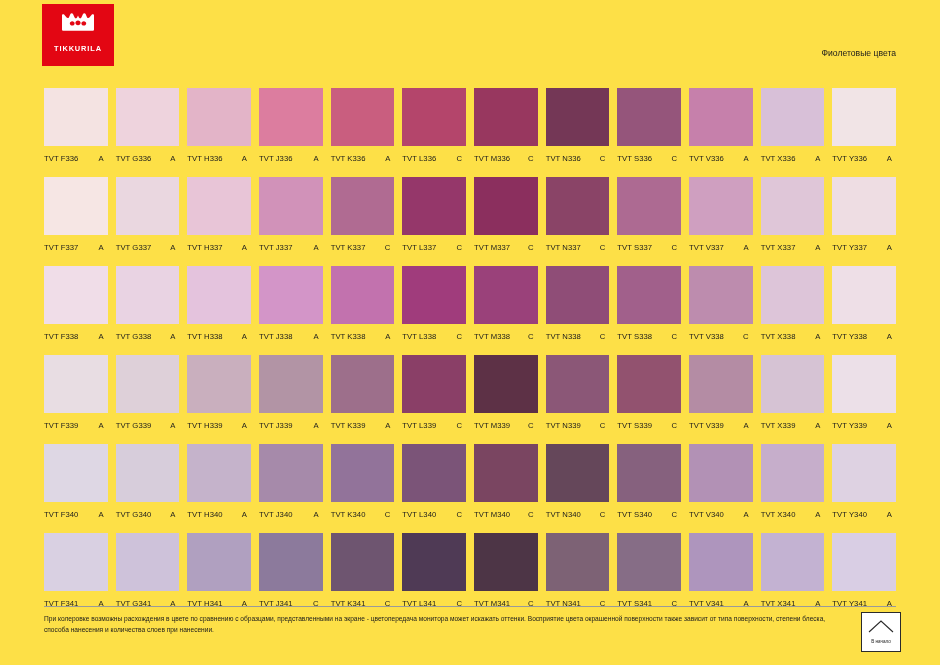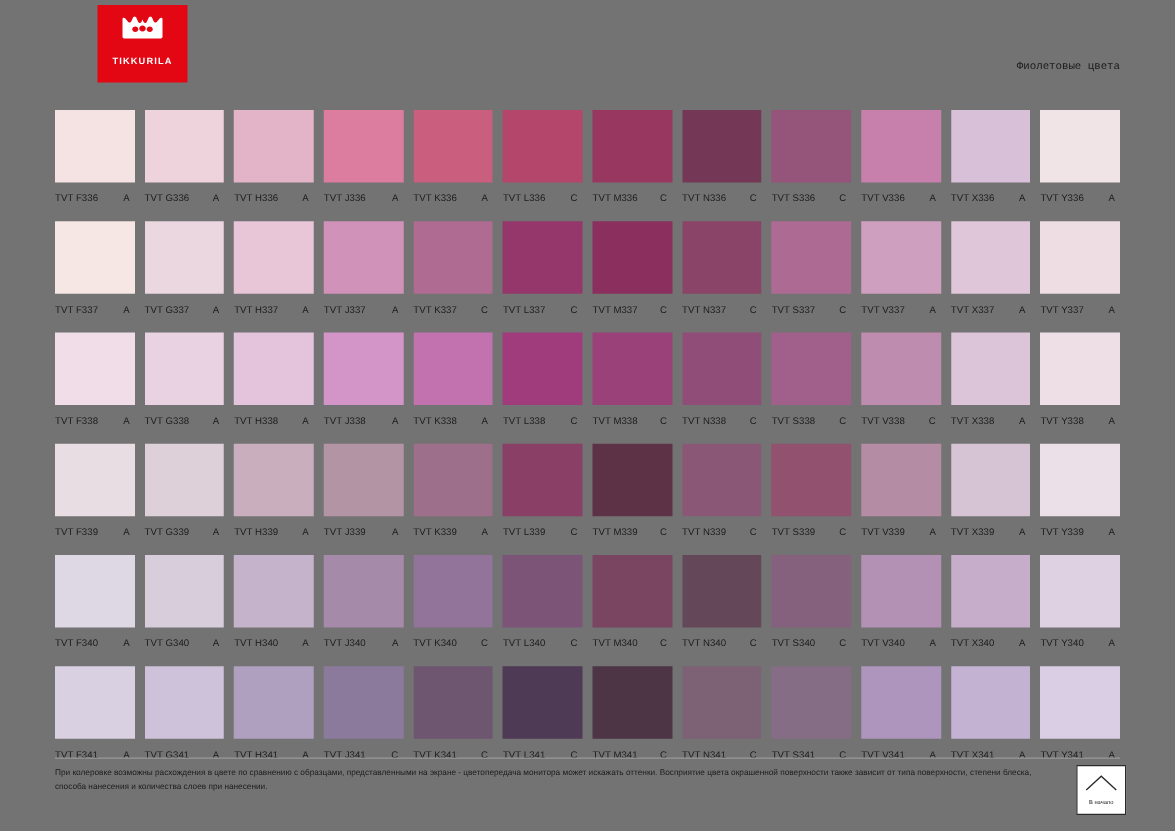"TIKKURILA" .page { background: #737373 -> #fde047; padding-left: 36px -> none }
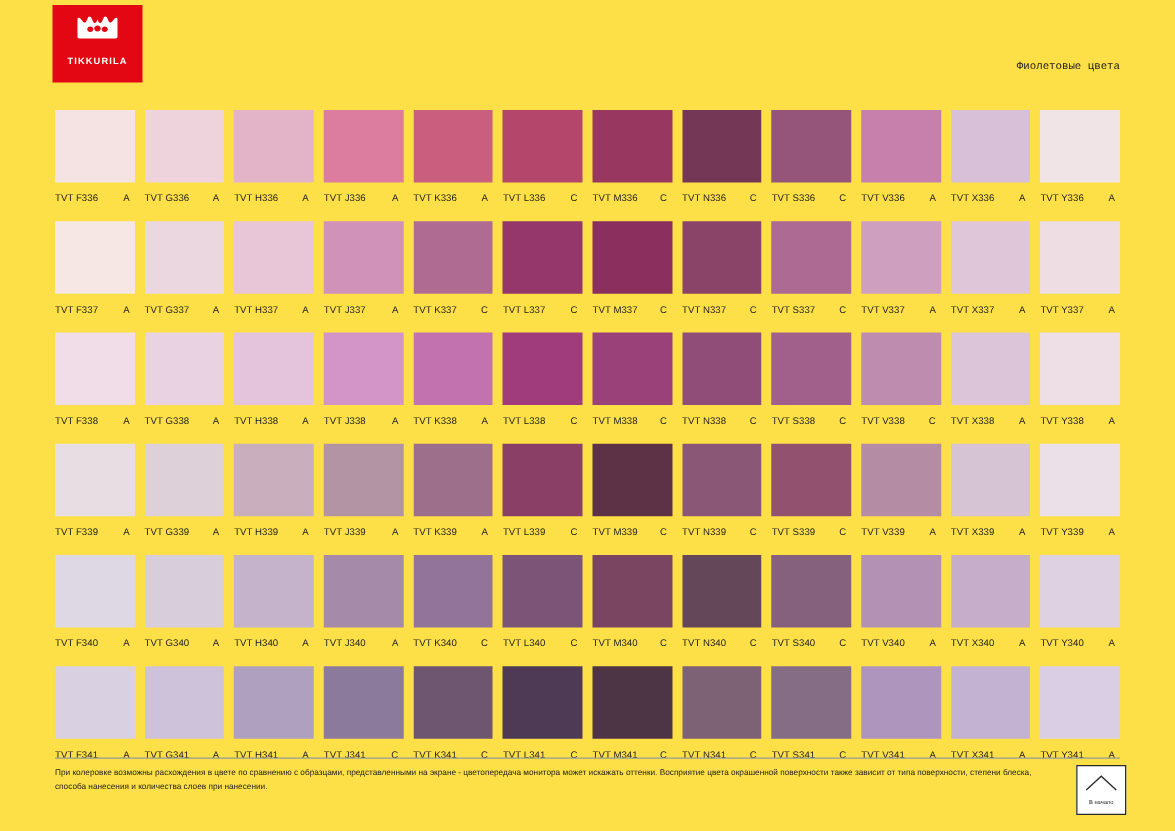"Фиолетовые цвета" .page-title { font-family: Liberation Mono, monospace -> none }
